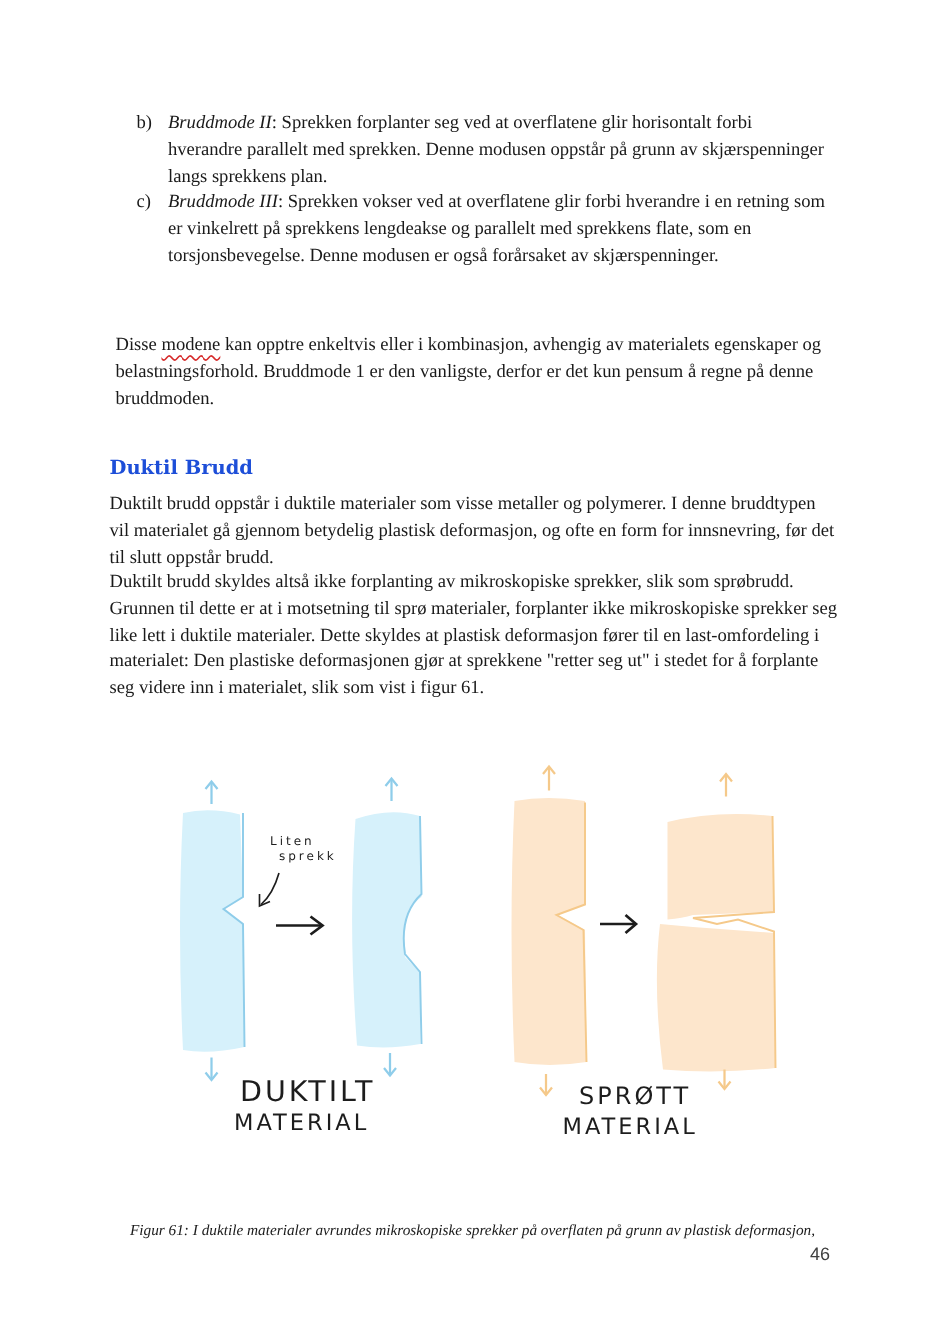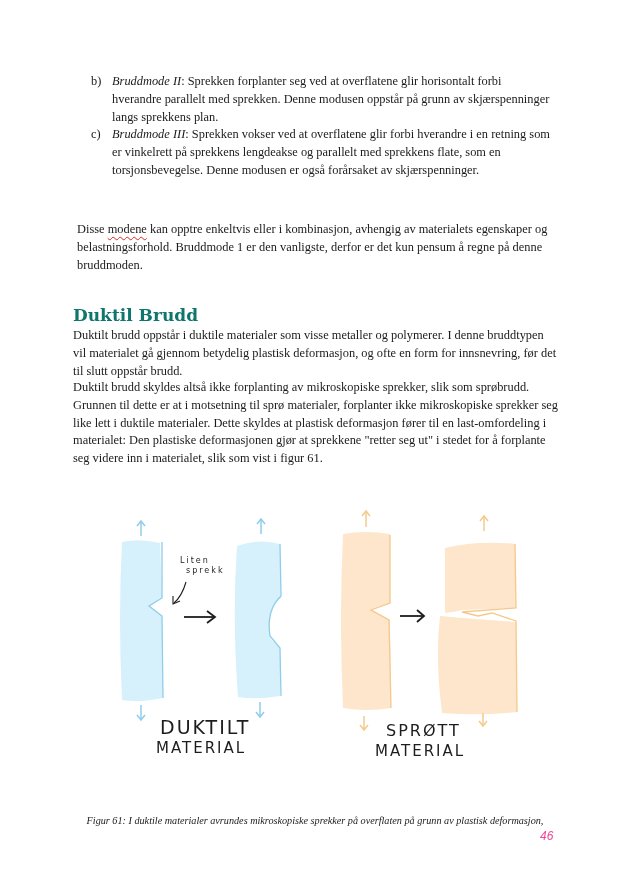"Duktil Brudd" .h2 { color: #0f766e -> #1d4ed8; font-size: 17px -> 13px }
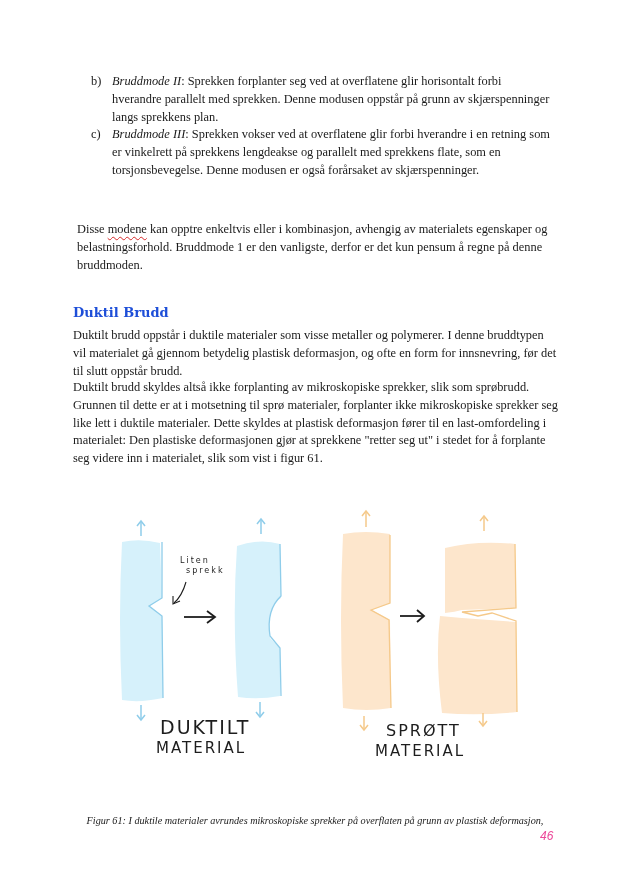"46" .pagenum { color: #ec4899 -> #404040; font-style: italic -> none }
